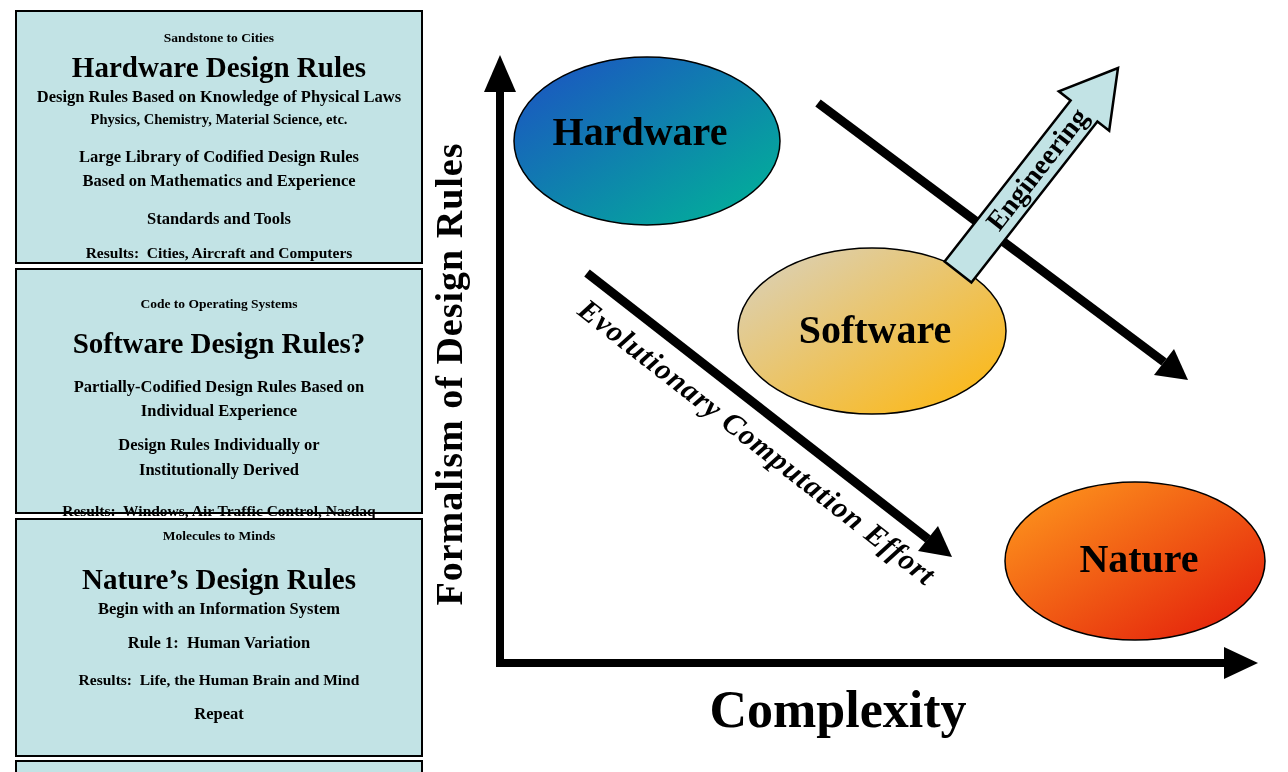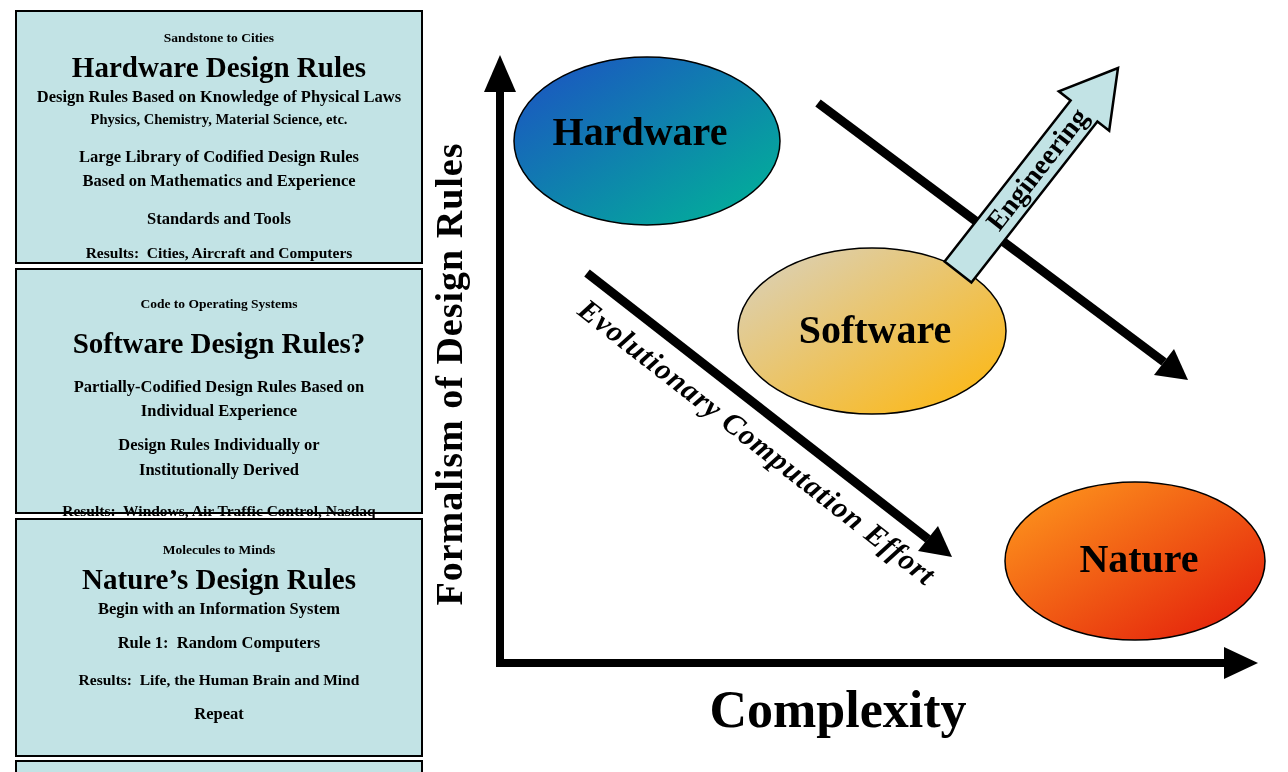"Molecules to Minds" div.subtitle { padding-top: 22px -> 8px }
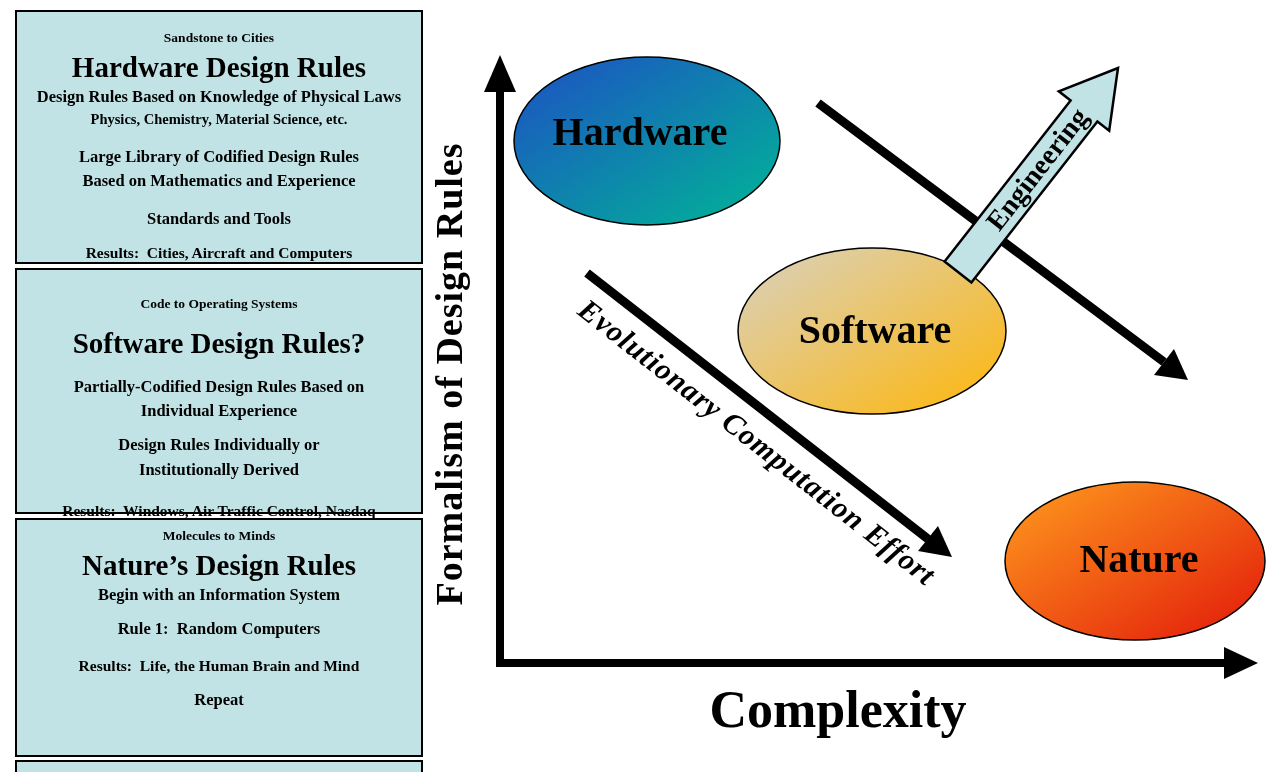"Nature’s Design Rules" div.title { margin-top: 6px -> 20px }
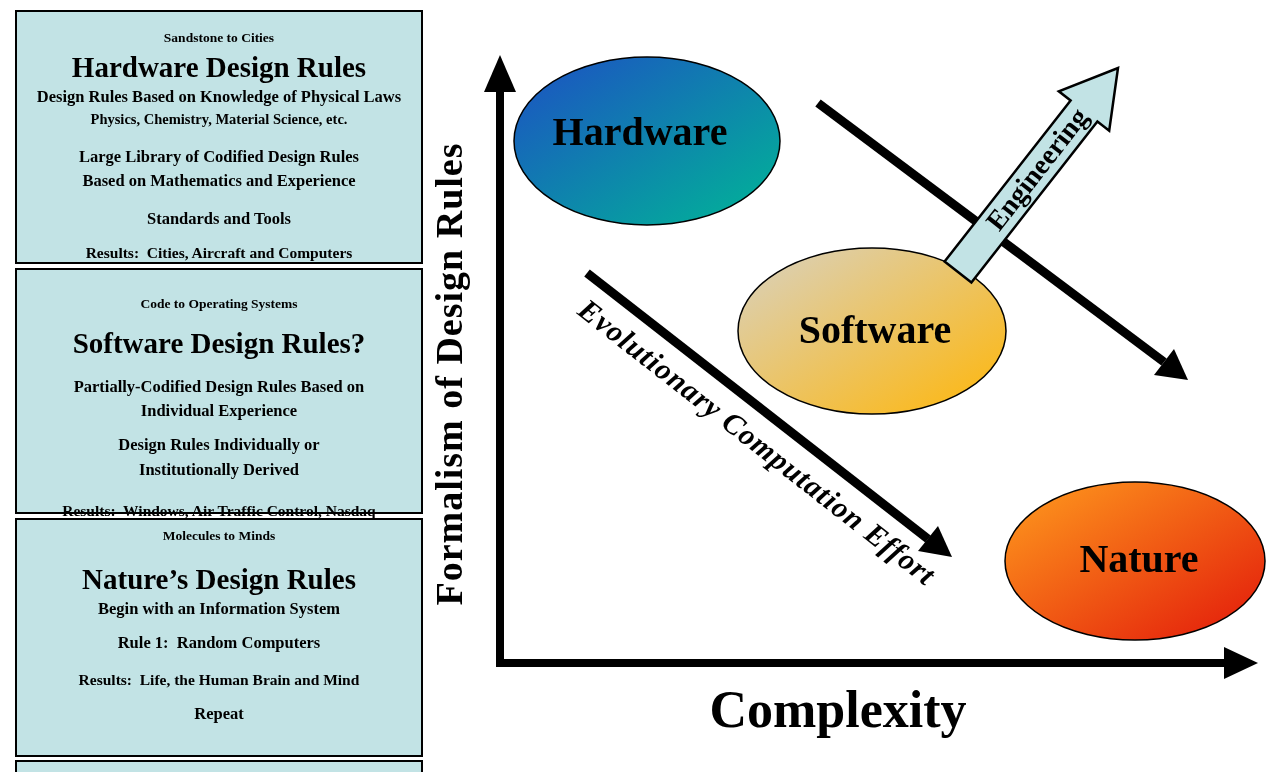"Rule 1: Random Computers" div.ln { text: Random Computers -> Human Variation }
